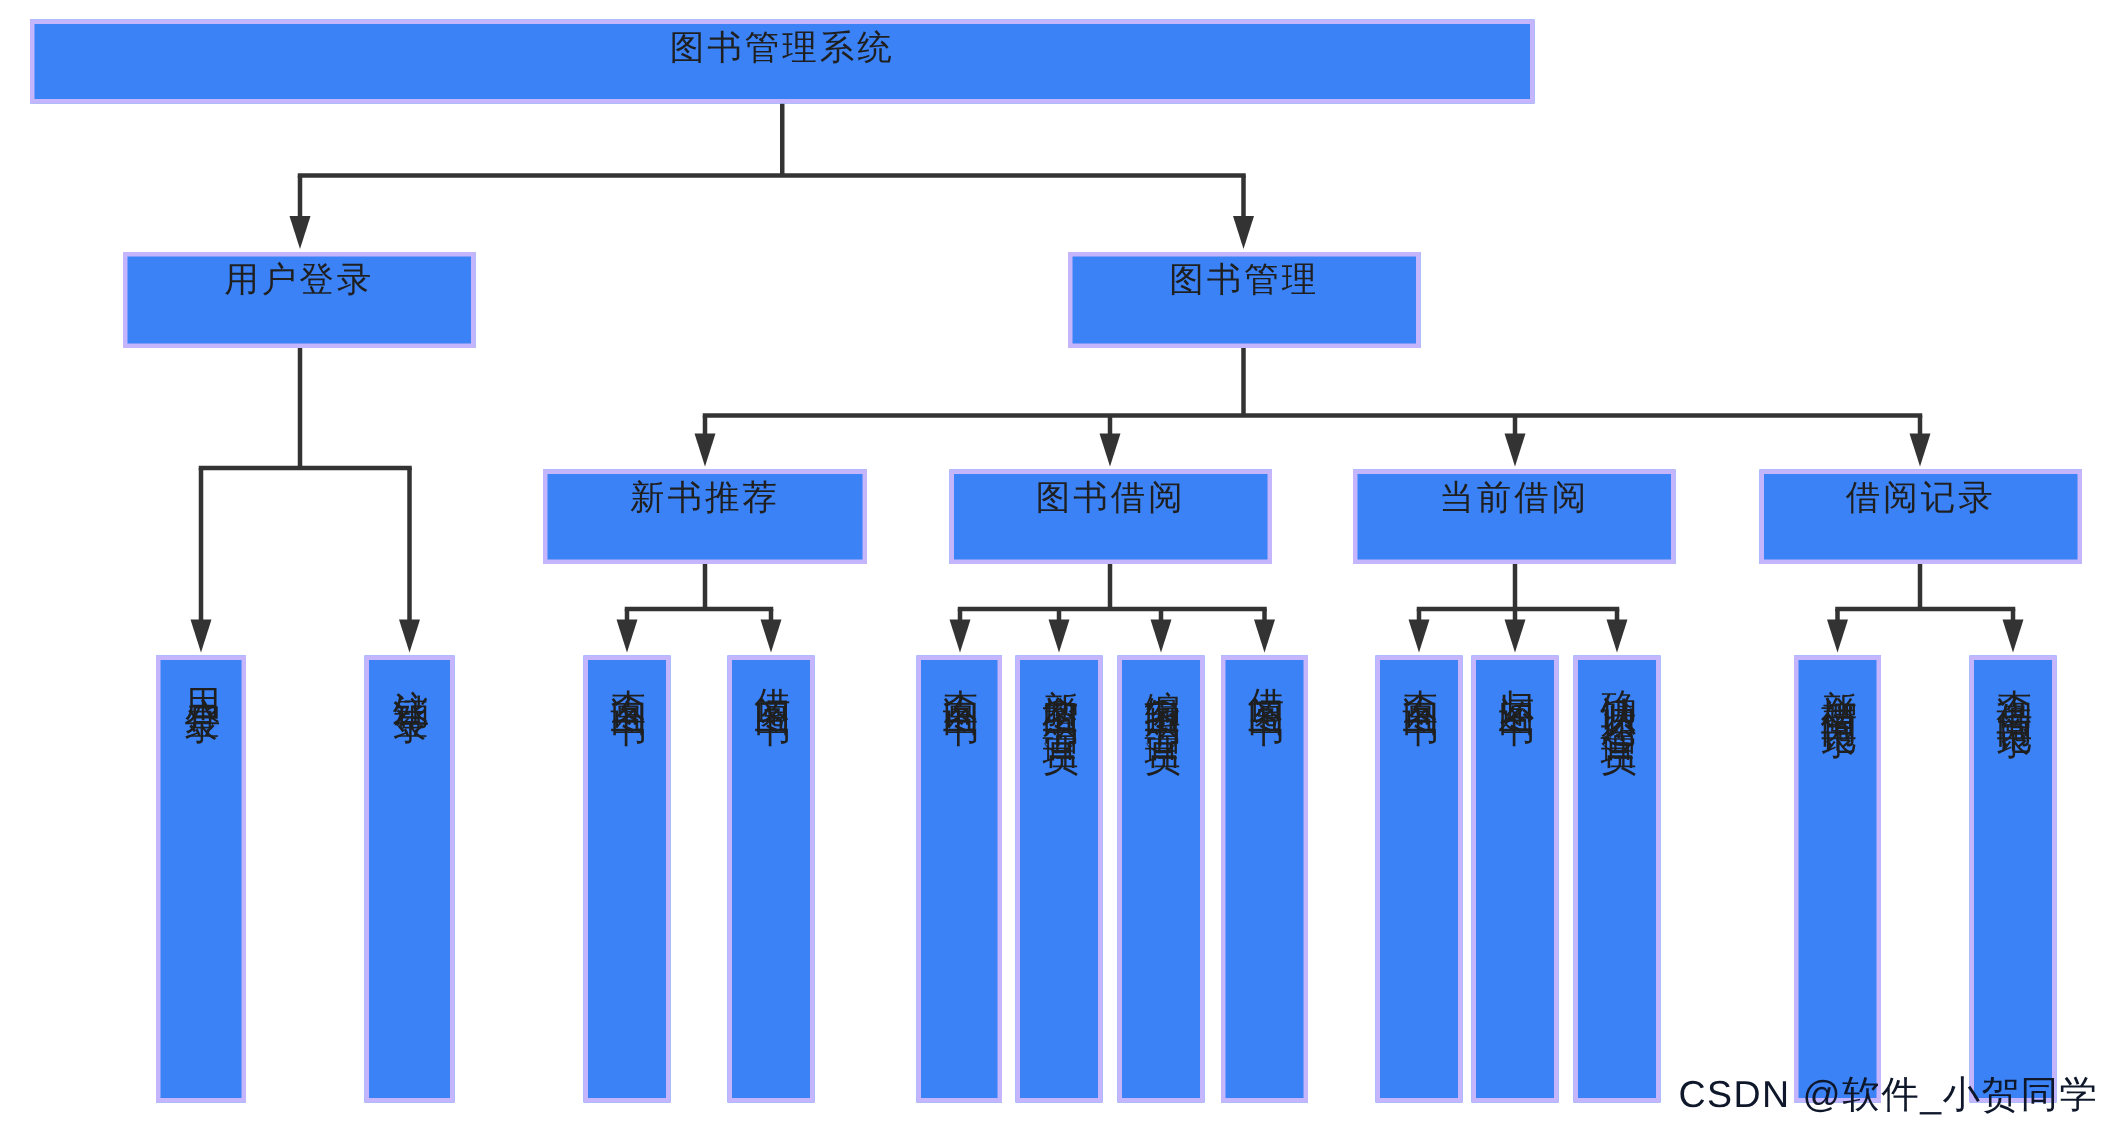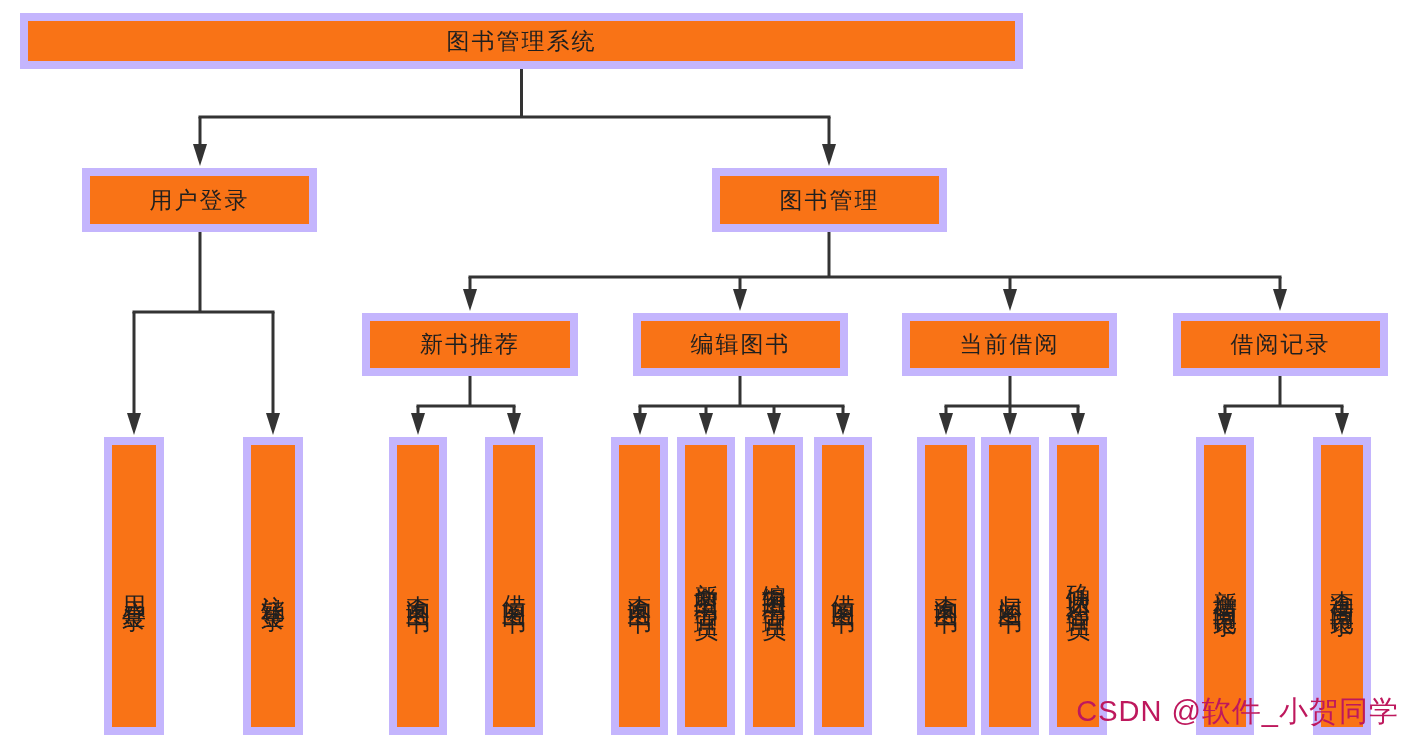"图书管理系统" .box { align-items: center -> flex-start; background: #f97316 -> #3b82f6; border: 8px solid #c4b5fd -> 3px solid #c4b5fd }
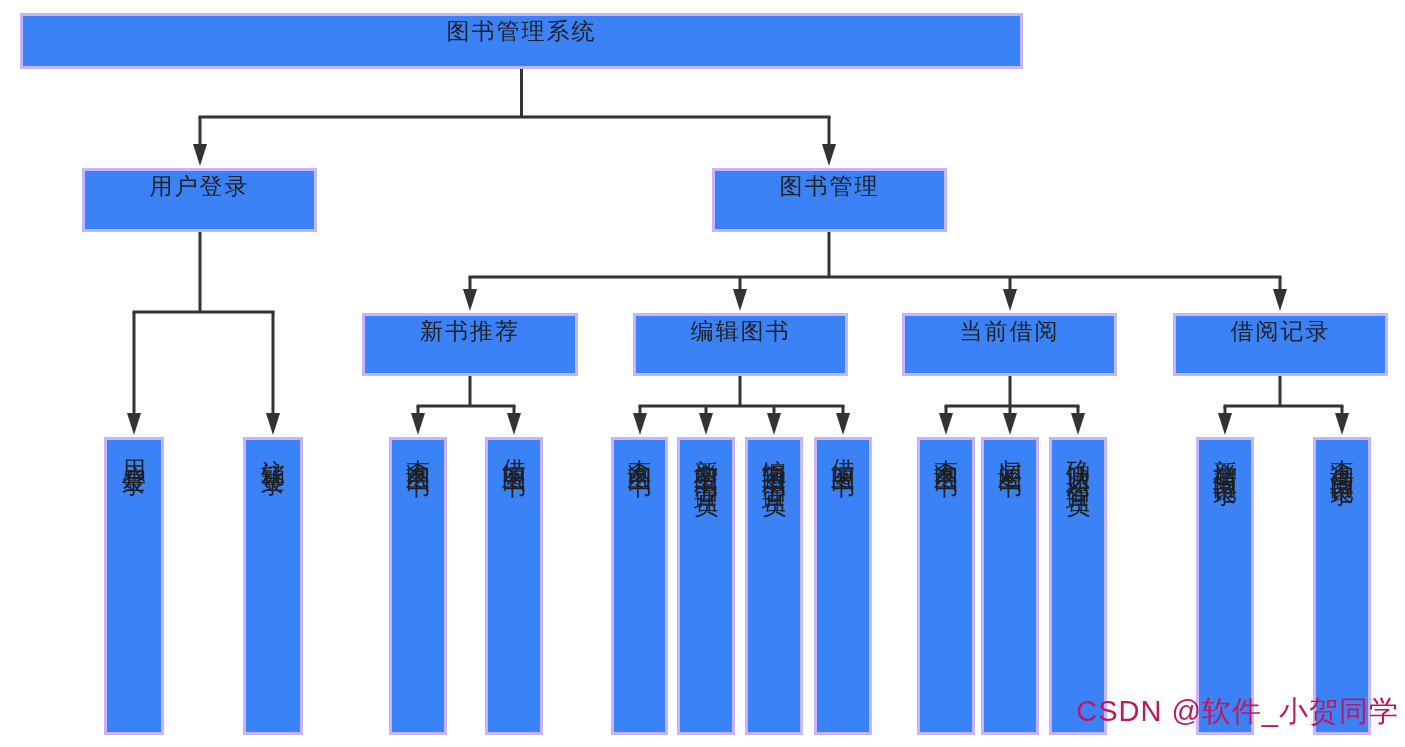"编辑图书" span.hlabel { text: 编辑图书 -> 图书借阅 }
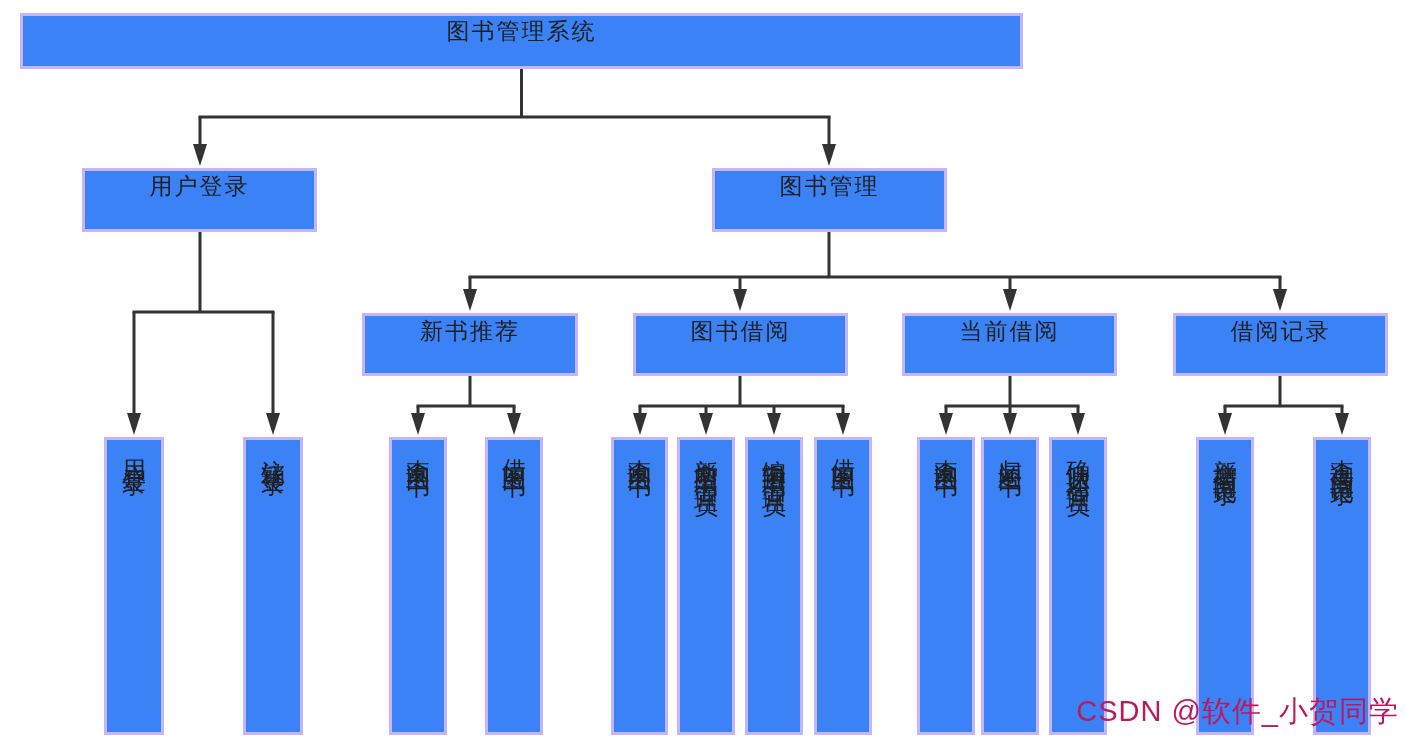"CSDN @软件_小贺同学" .watermark { color: #be185d -> #0f172a; font-size: 29px -> 25px; top: 692px -> 713px }
